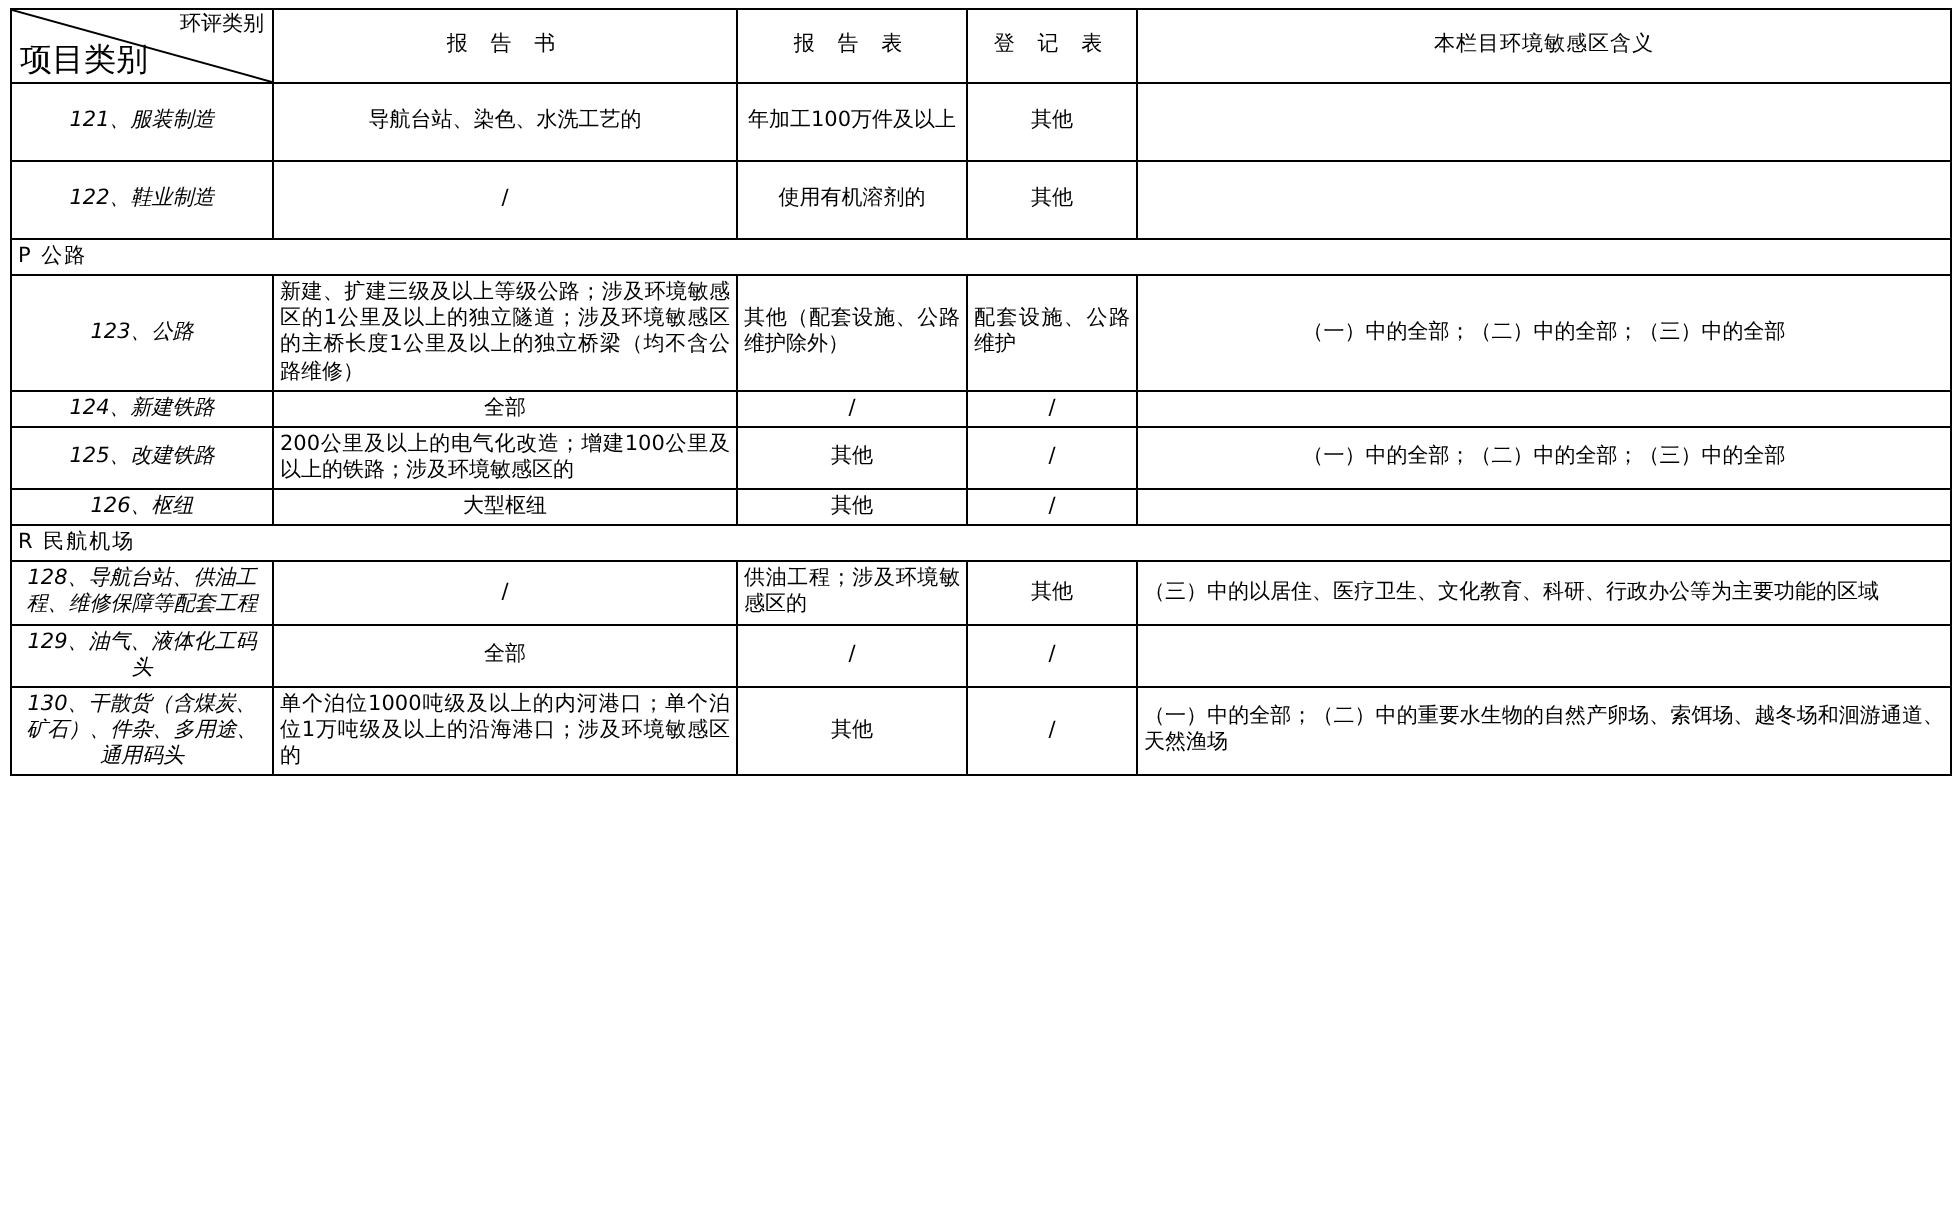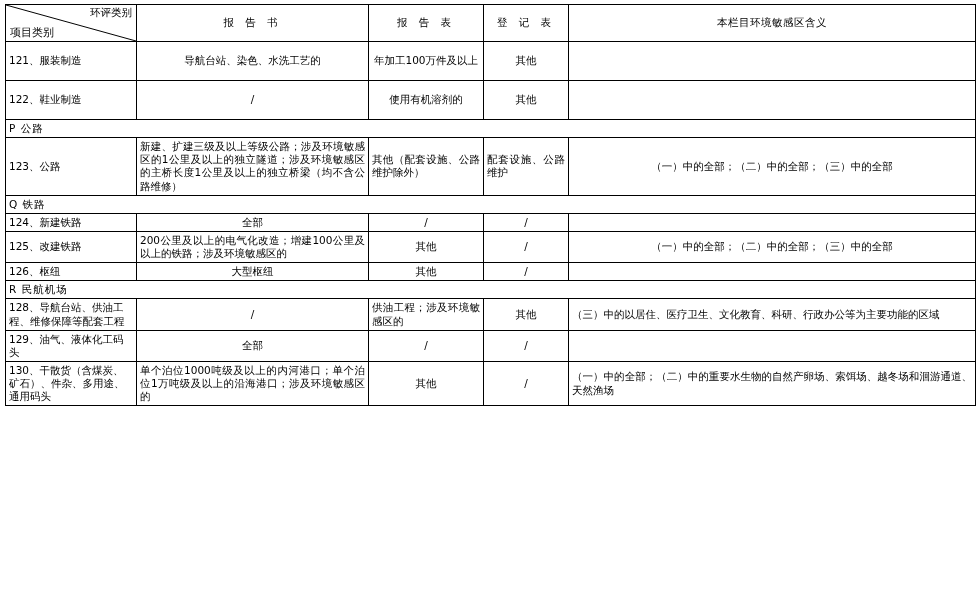"项目类别" .corner .lbl-bot { font-size: 11px -> 16px }
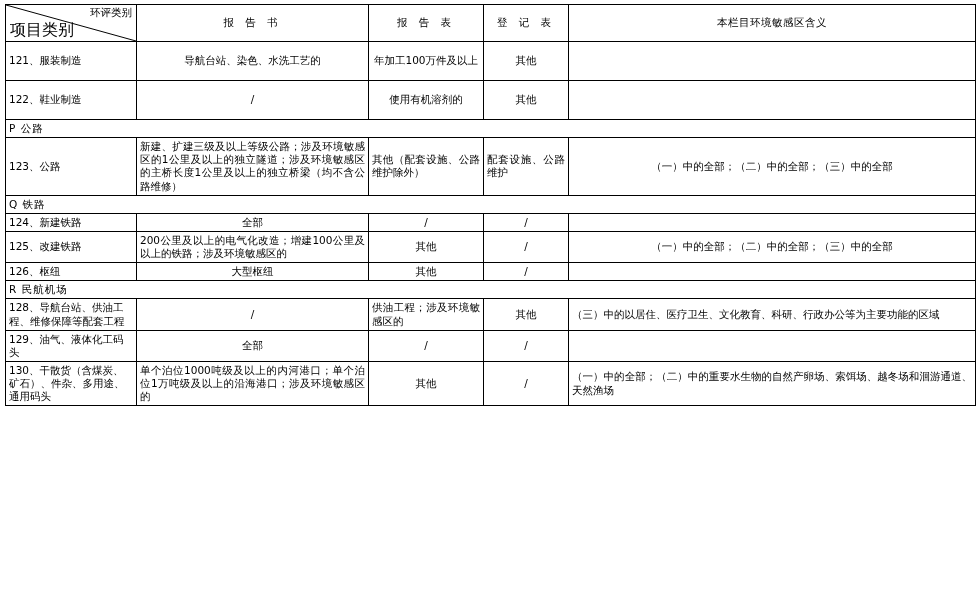"121、服装制造" .rowcat { font-style: none -> italic; text-align: left -> center }
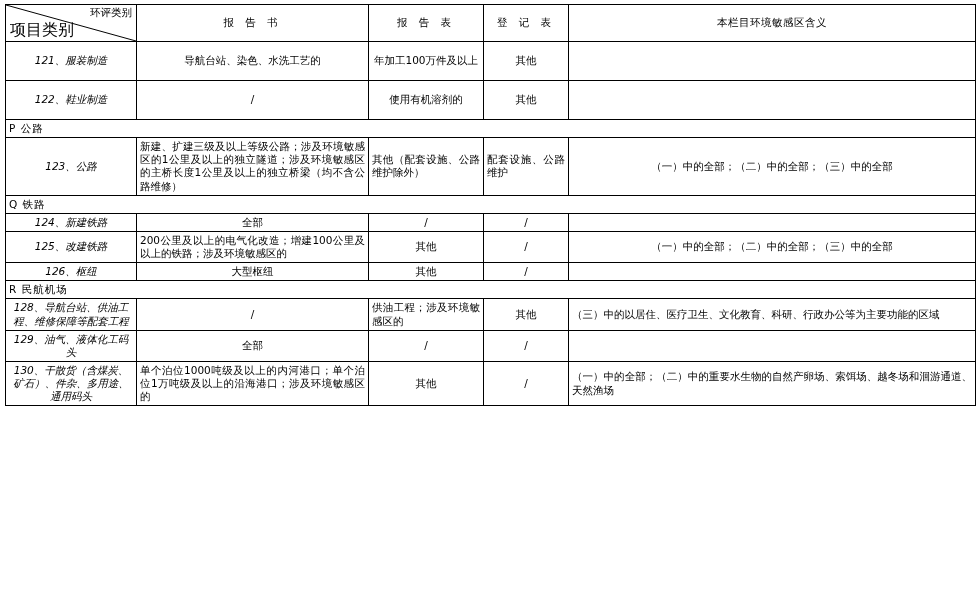"Q 铁路" tr.section { html: <tr> <td>Q 铁路</td> </tr> -> none }
